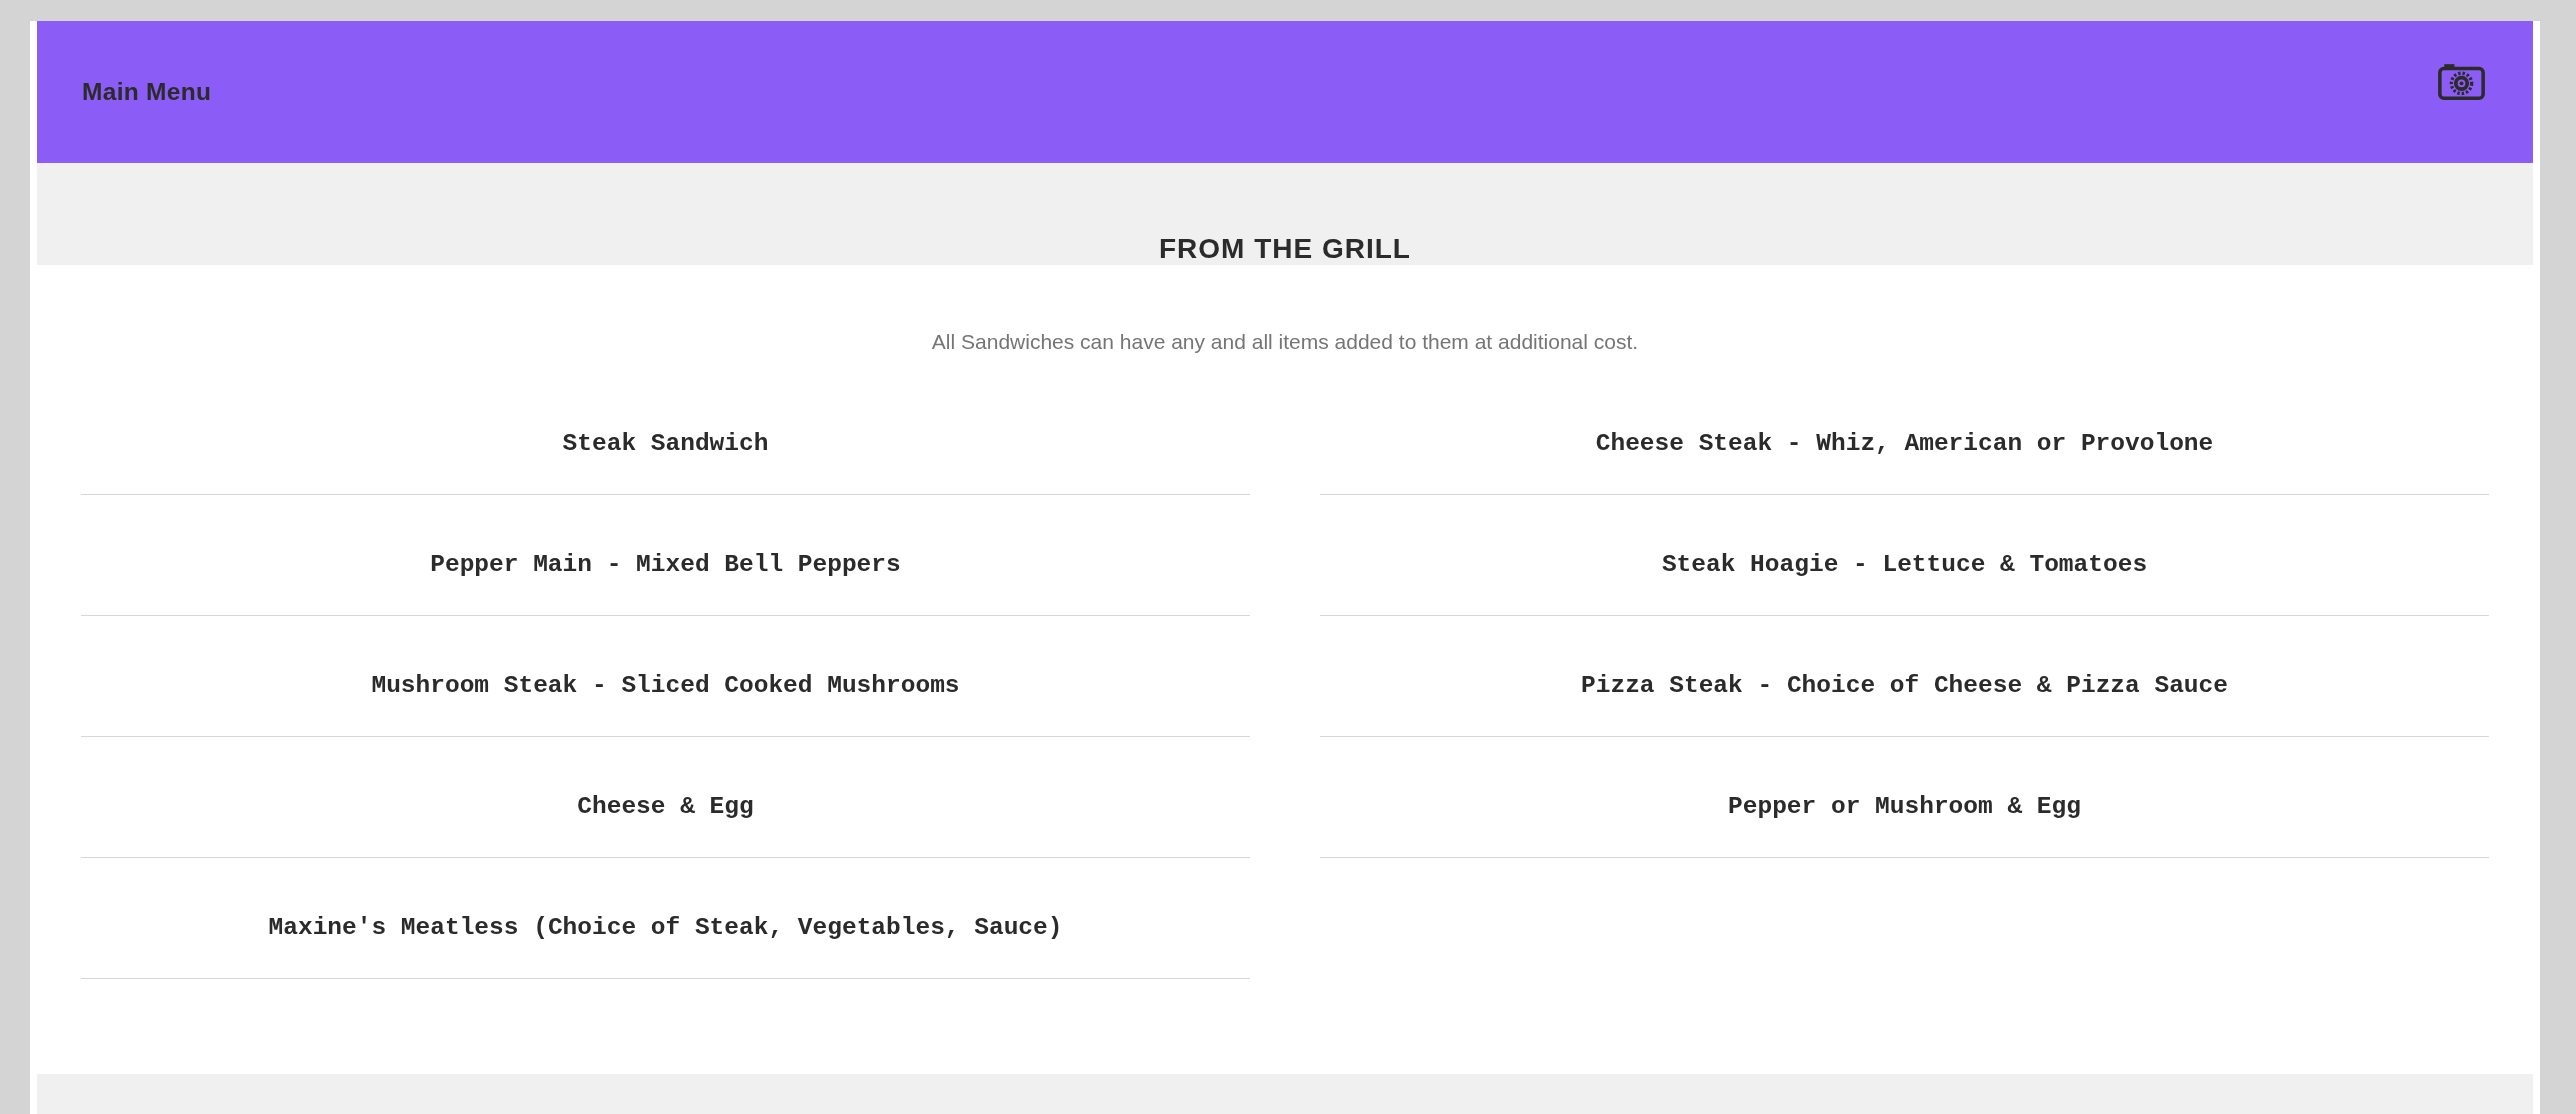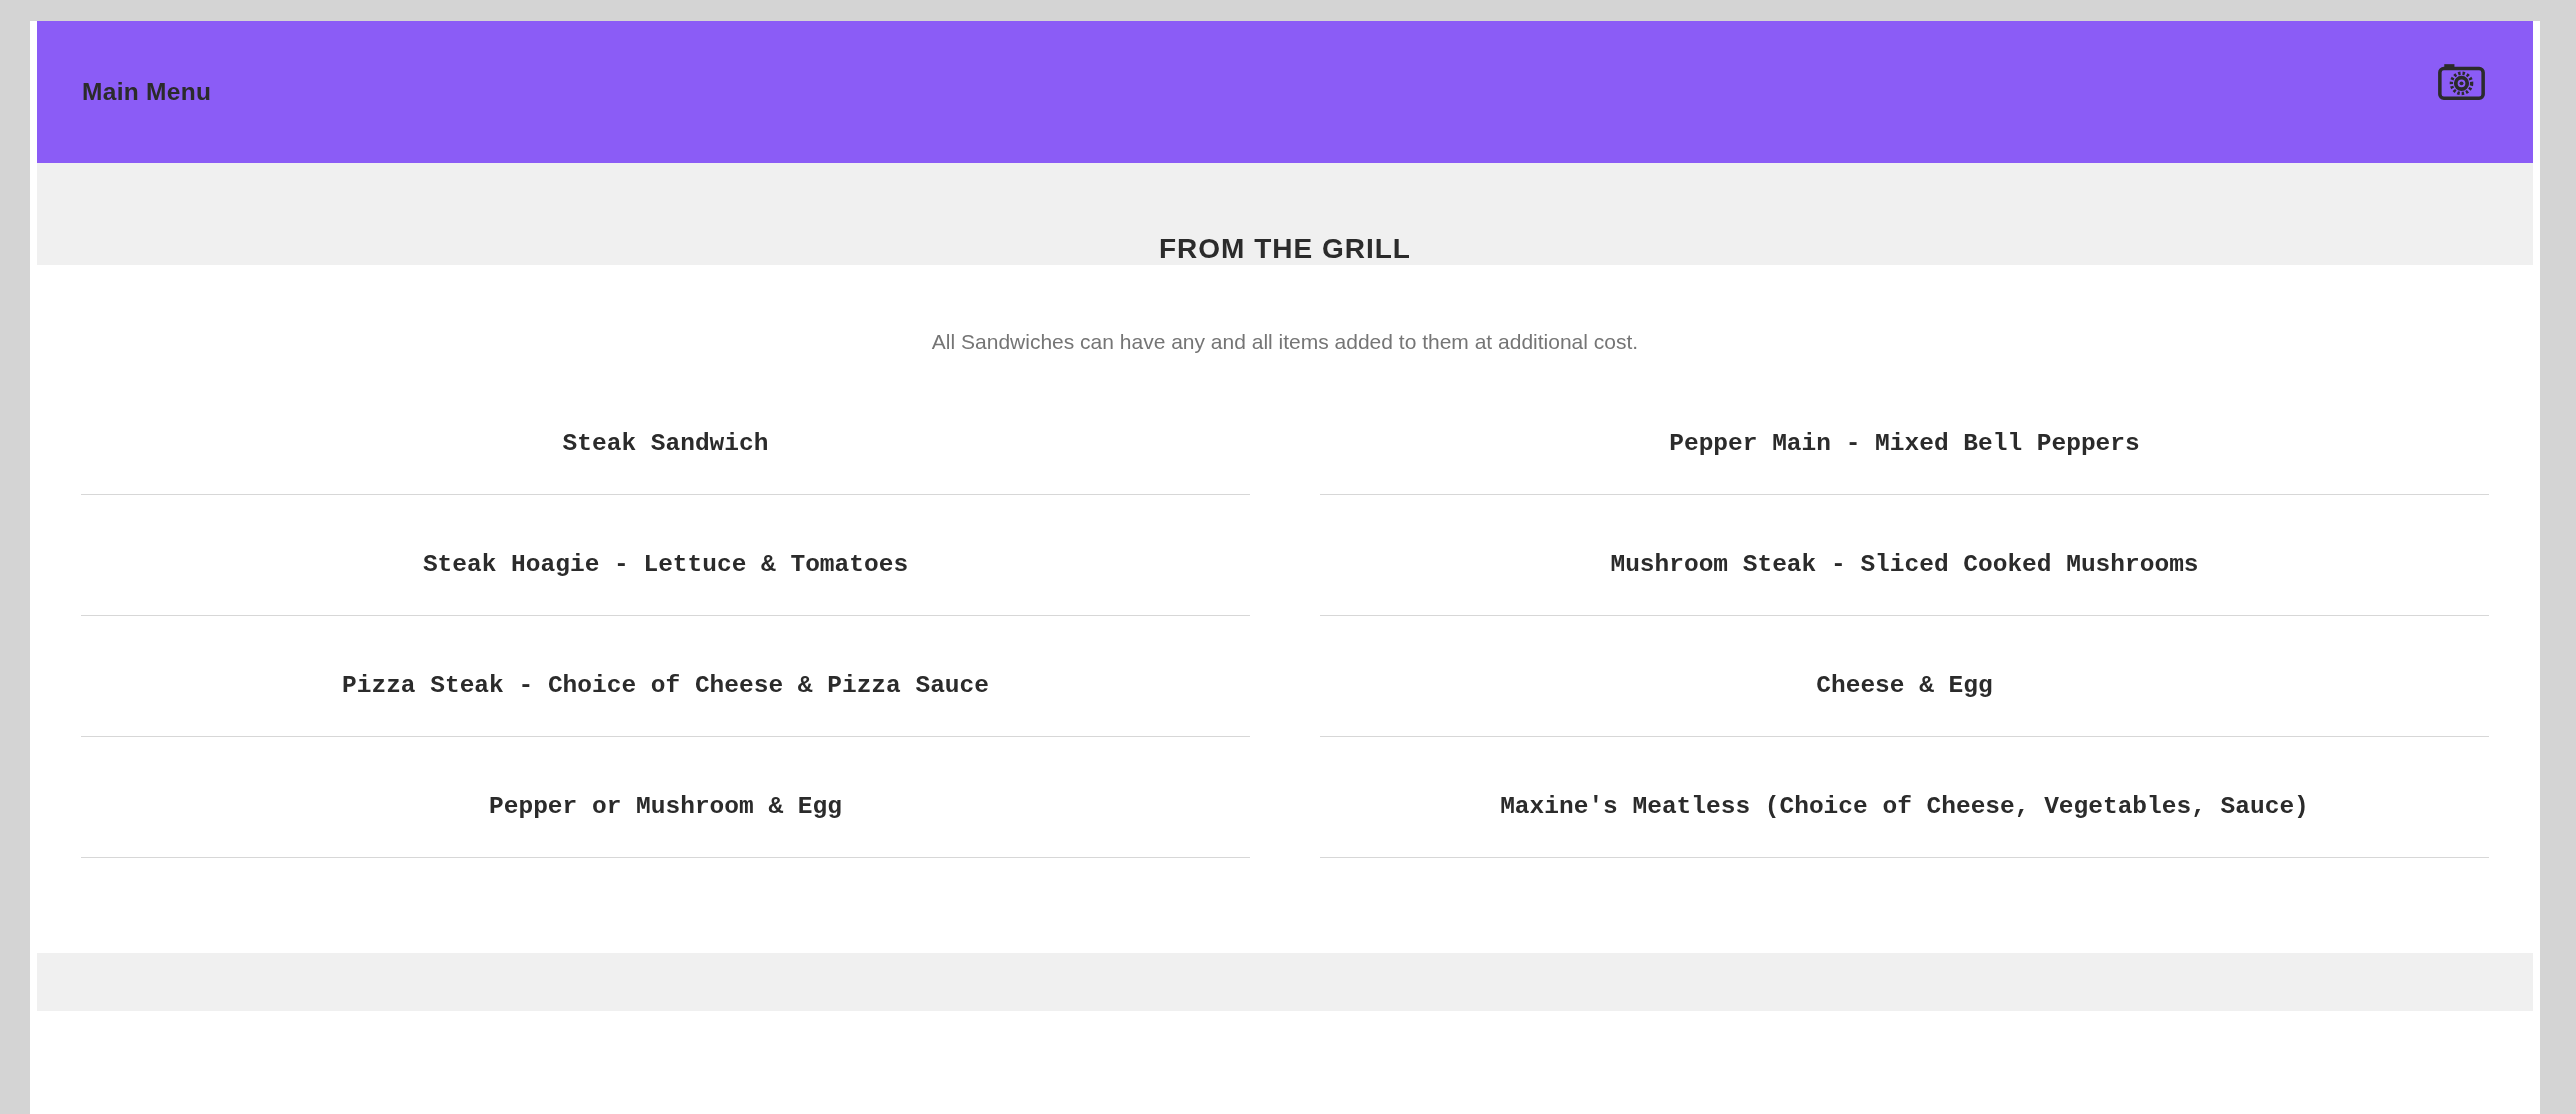"Cheese Steak - Whiz, American" div.menu-item { html: none -> <div> <div>Cheese Steak - Whiz, American or Provolone</div> </div> }
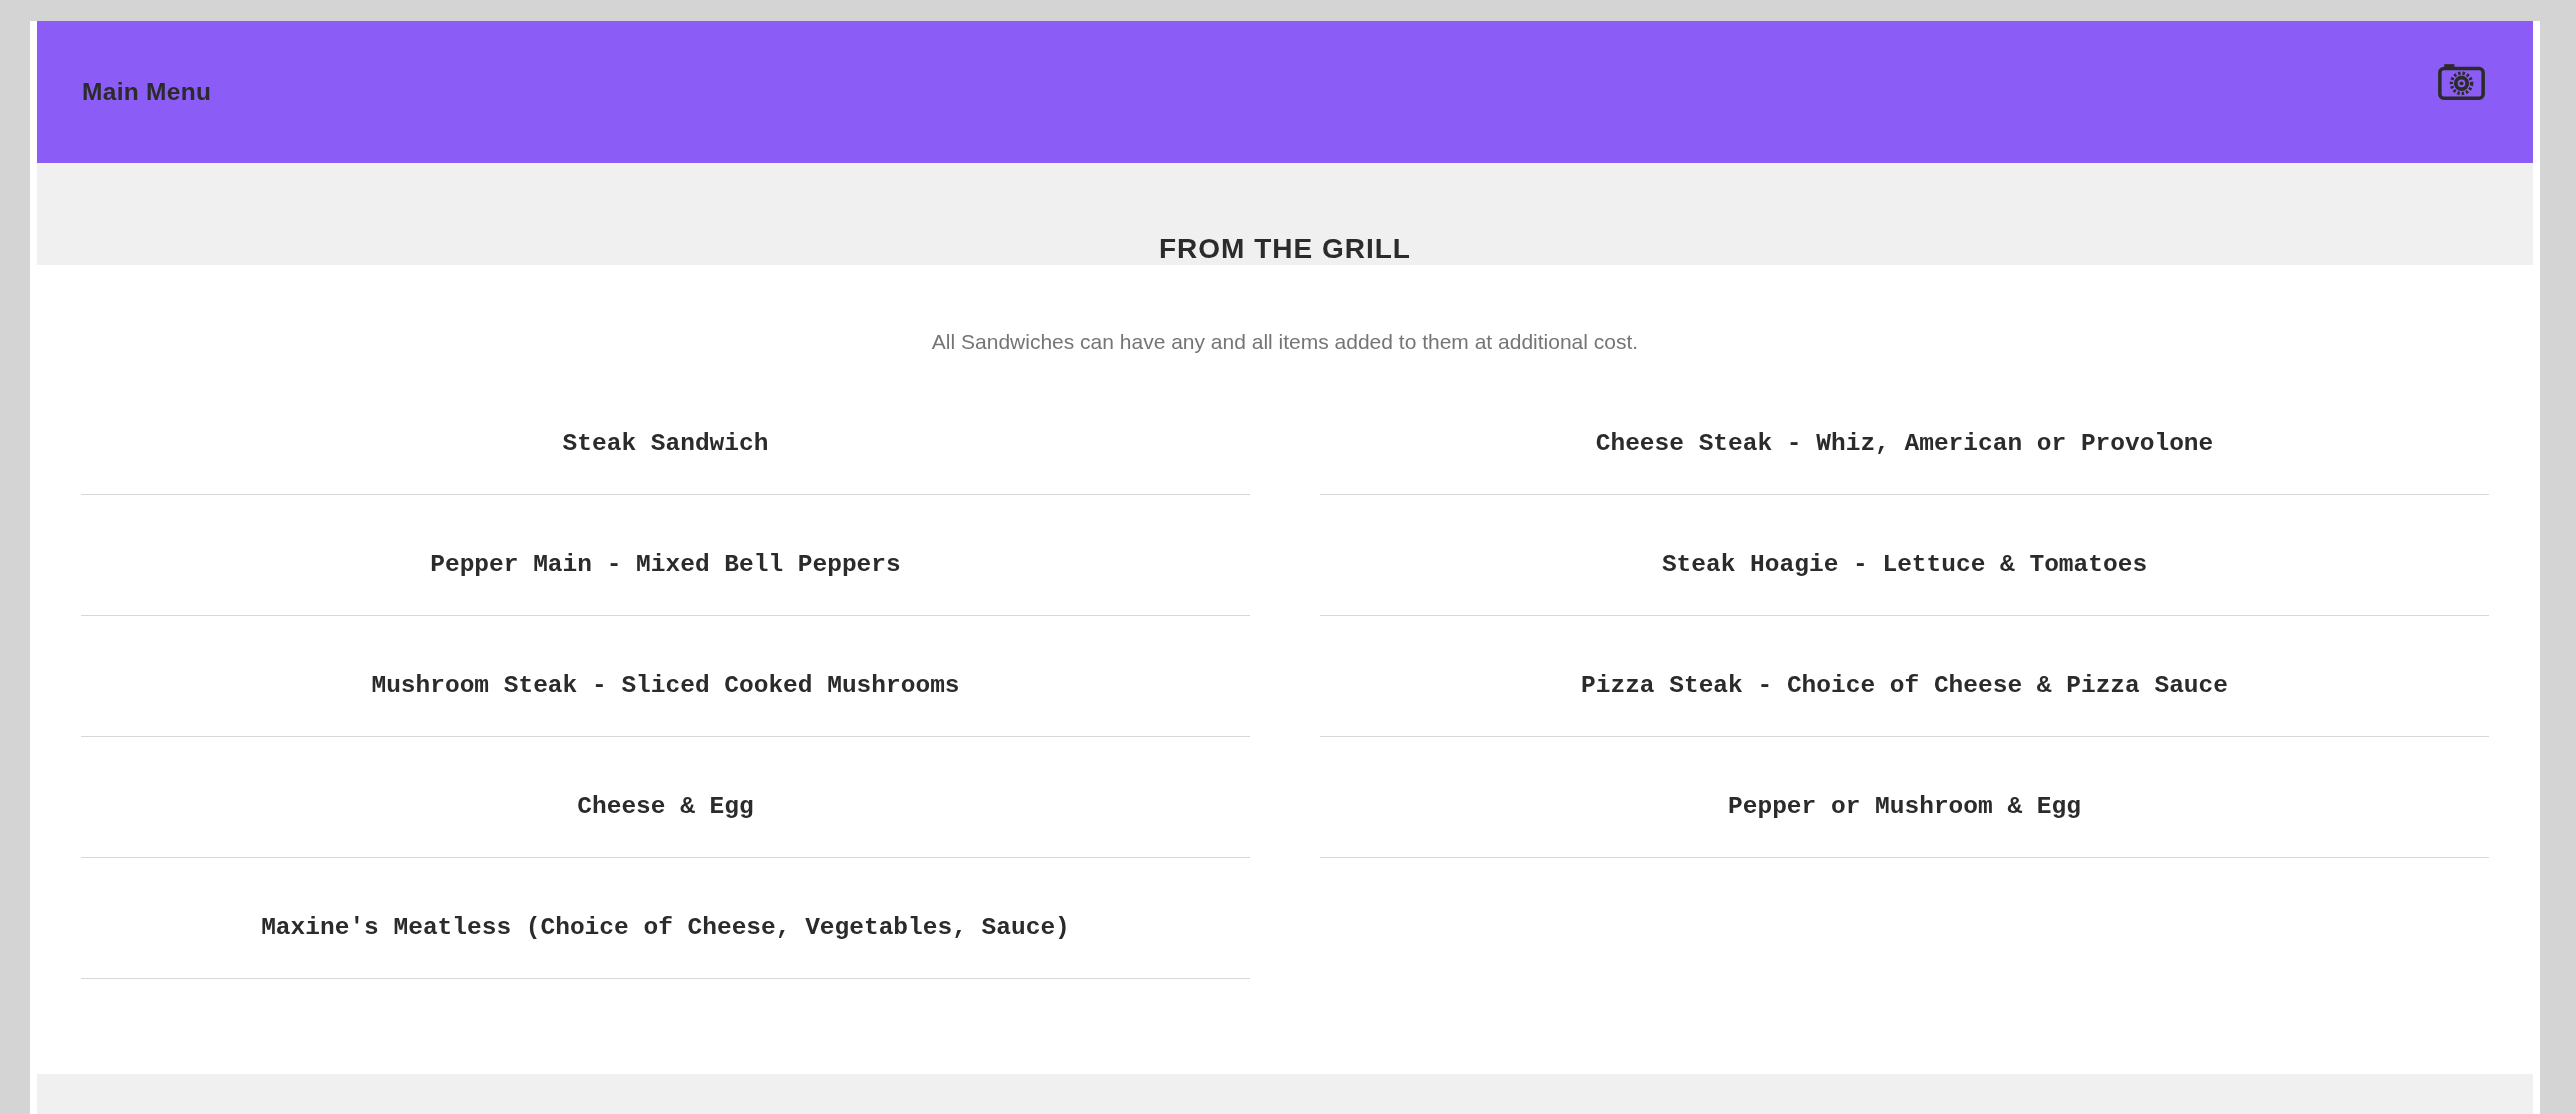"Maxine's Meatless (Choice of Cheese," div.menu-item-name { text: Cheese -> Steak }
